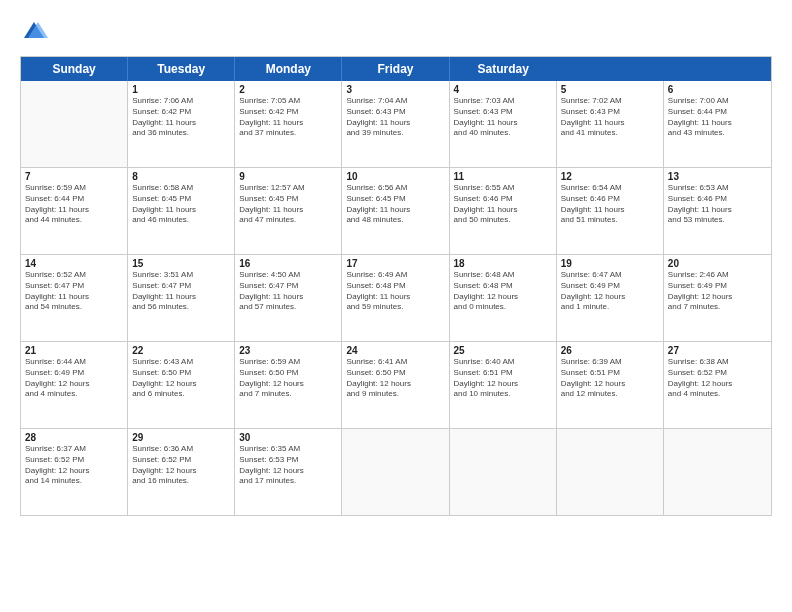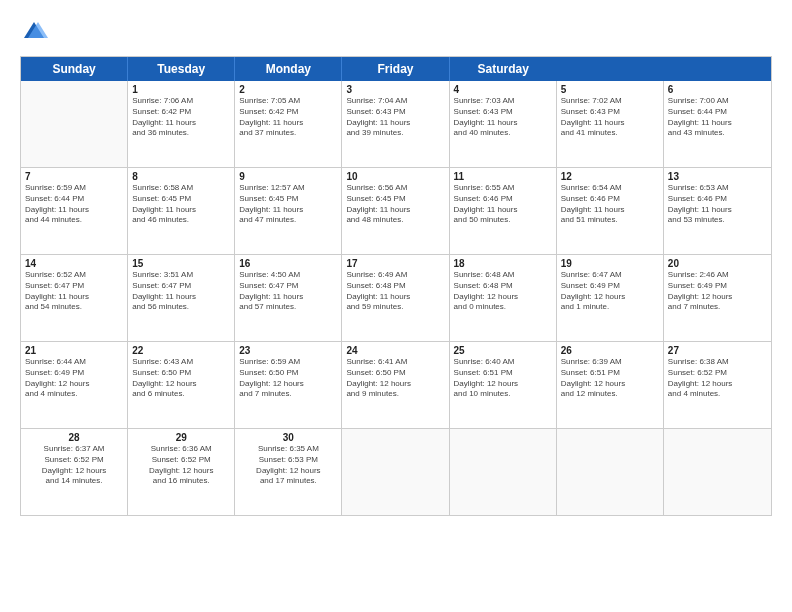"28" .cal-row:last-child { text-align: center -> none }
